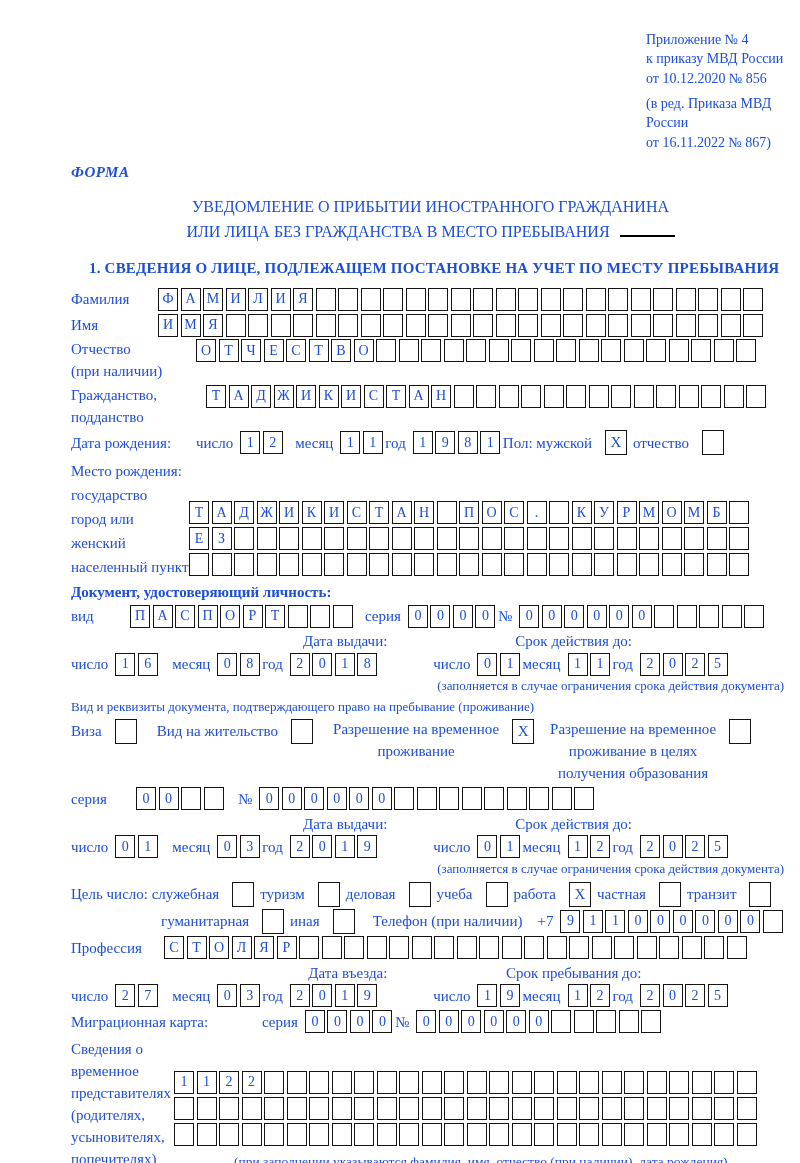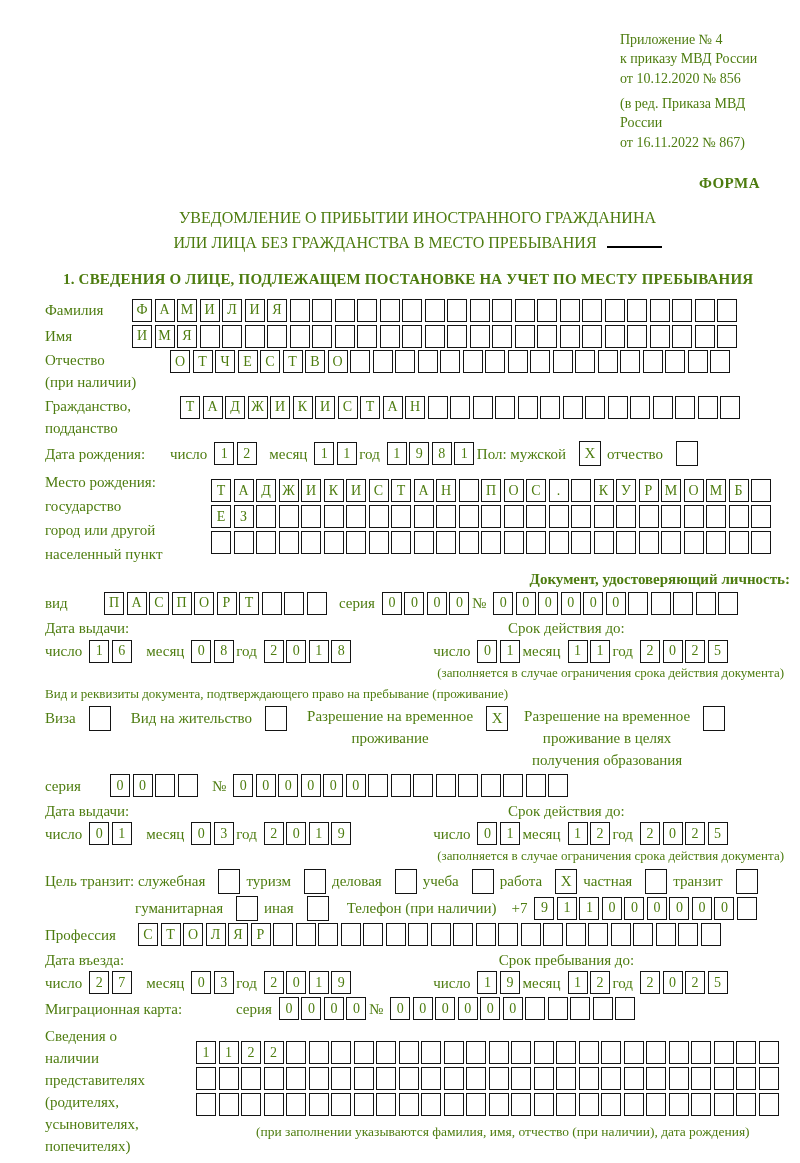"Приложение № 4" .page { color: #4d7c0f -> #1d4ed8; padding: 30px 10px 0 45px -> 30px 10px 0 71px }
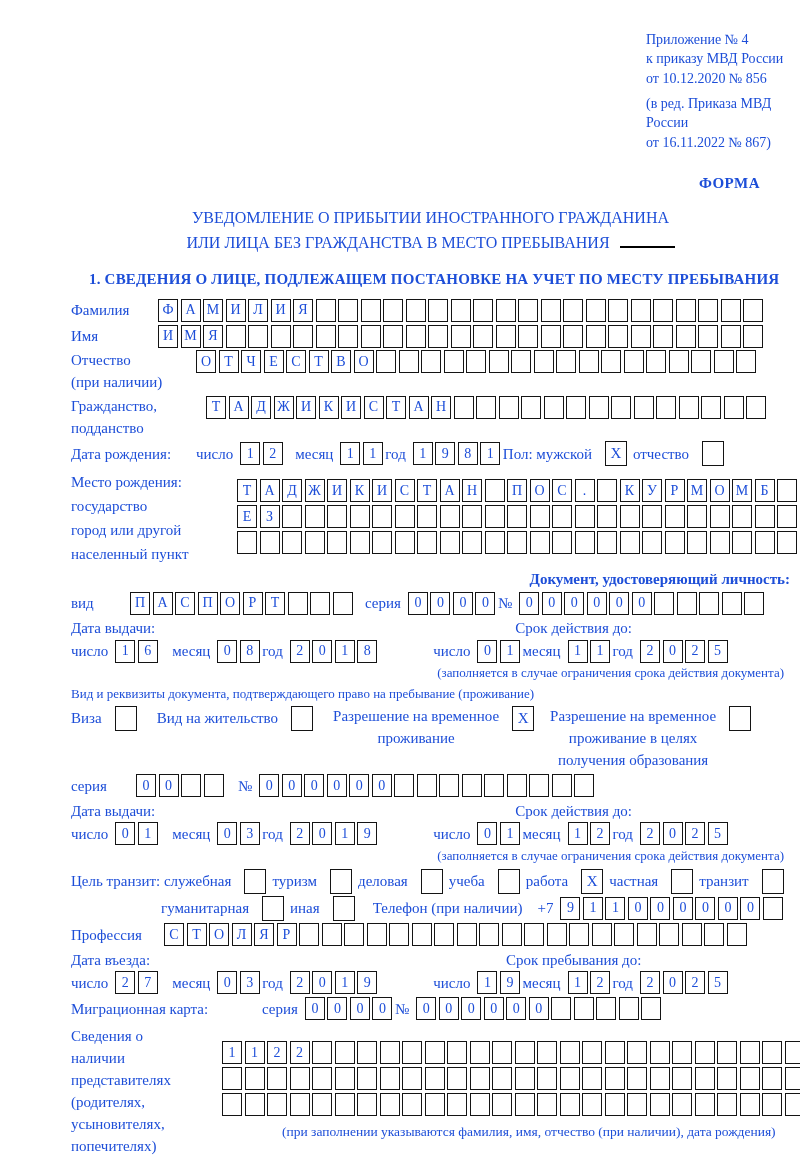"ФОРМА" .forma { font-style: none -> italic; margin-top: 23px -> 12px; text-align: right -> none }
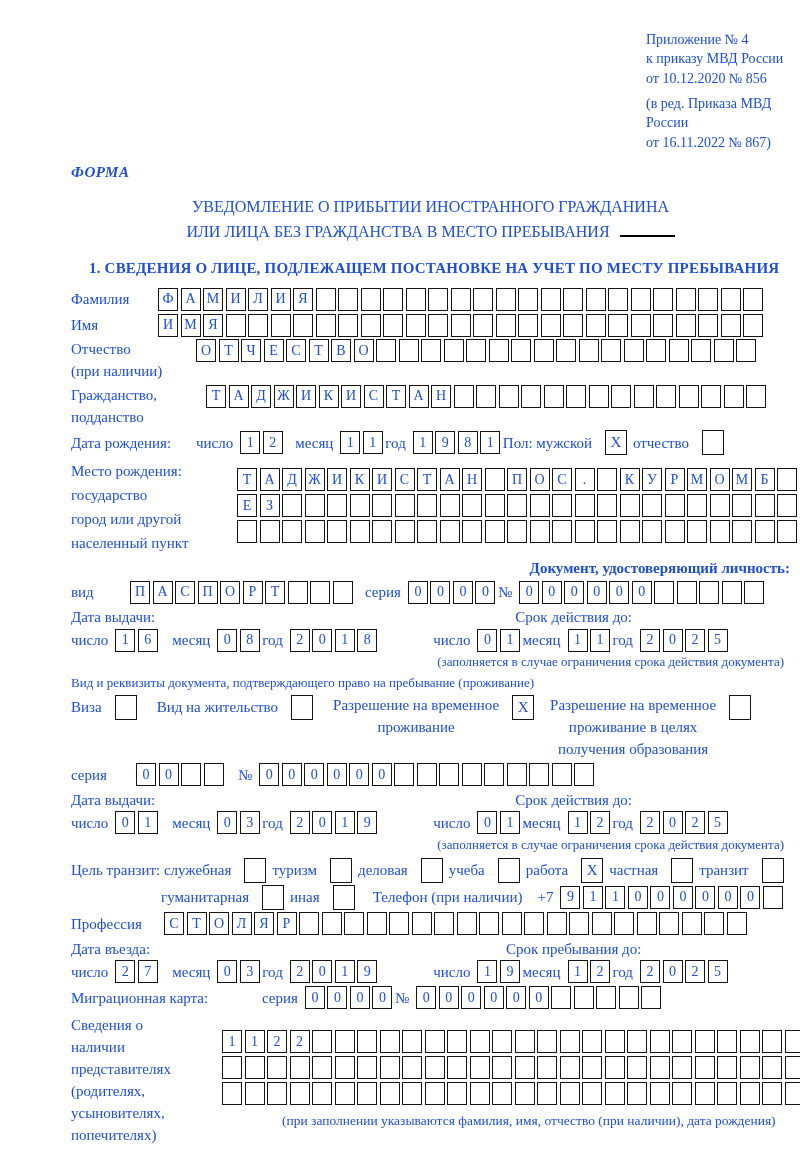"Место рождения:" .block { align-items: center -> flex-end; gap: 48px -> none }
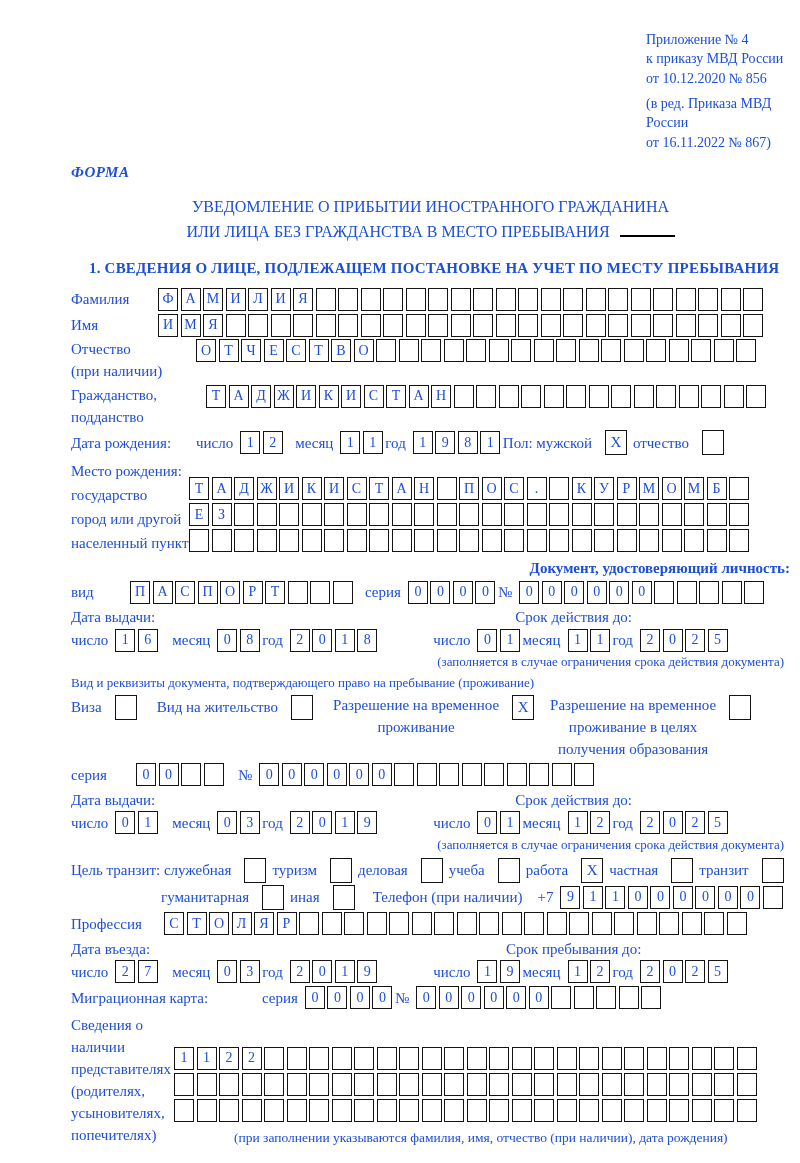"город или другой" div { text: другой -> женский }
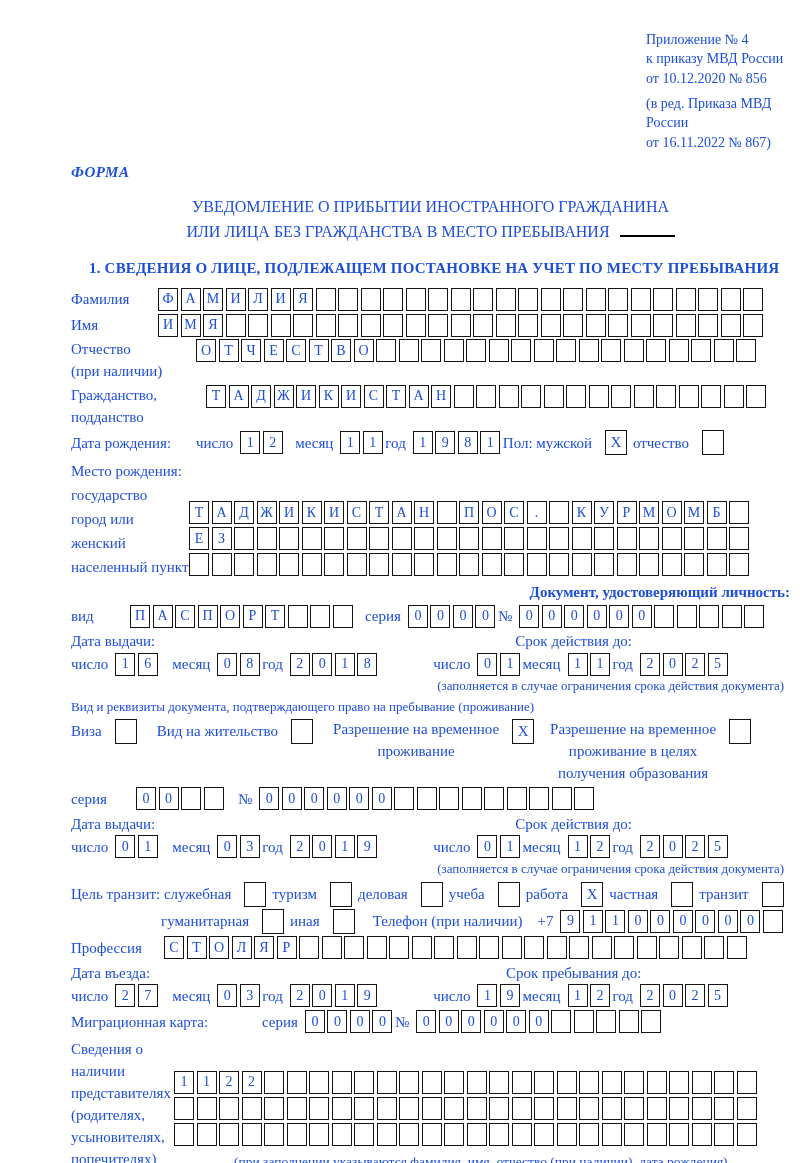"Документ, удостоверяющий личность:" .center-bold { text-align: right -> left }
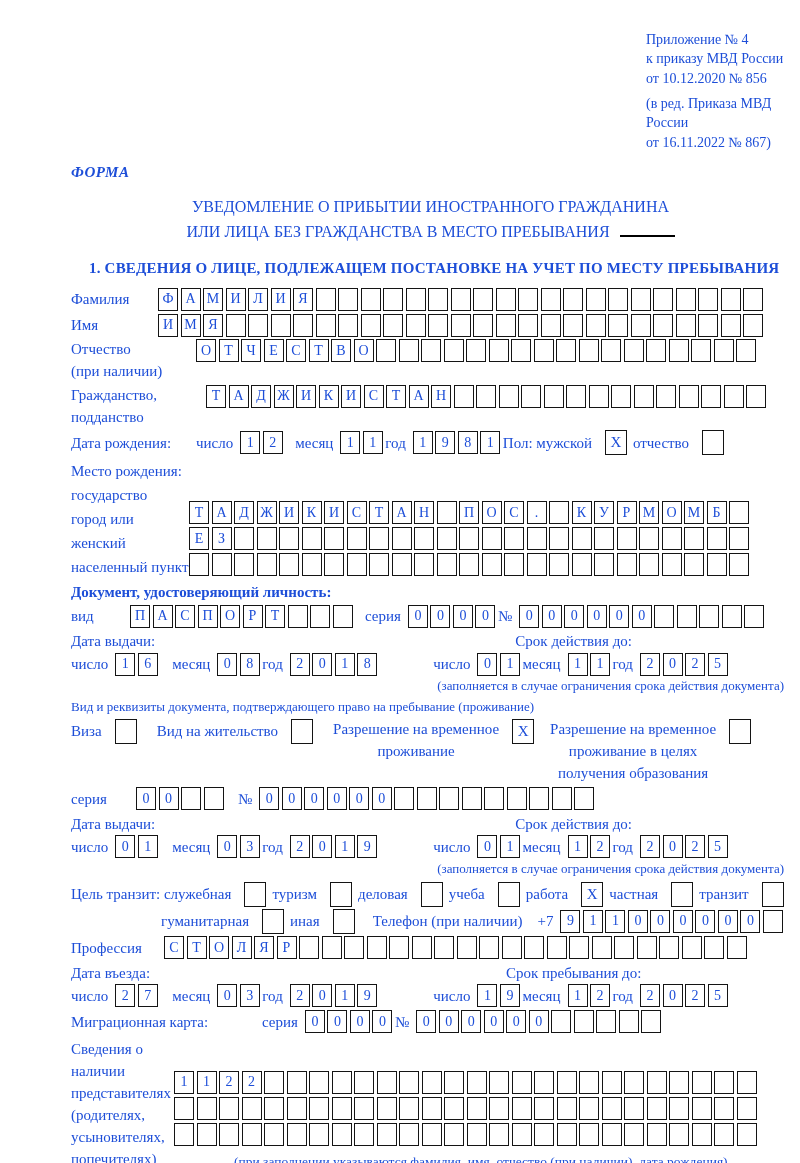"Дата выдачи:" .c1 { text-align: left -> right }
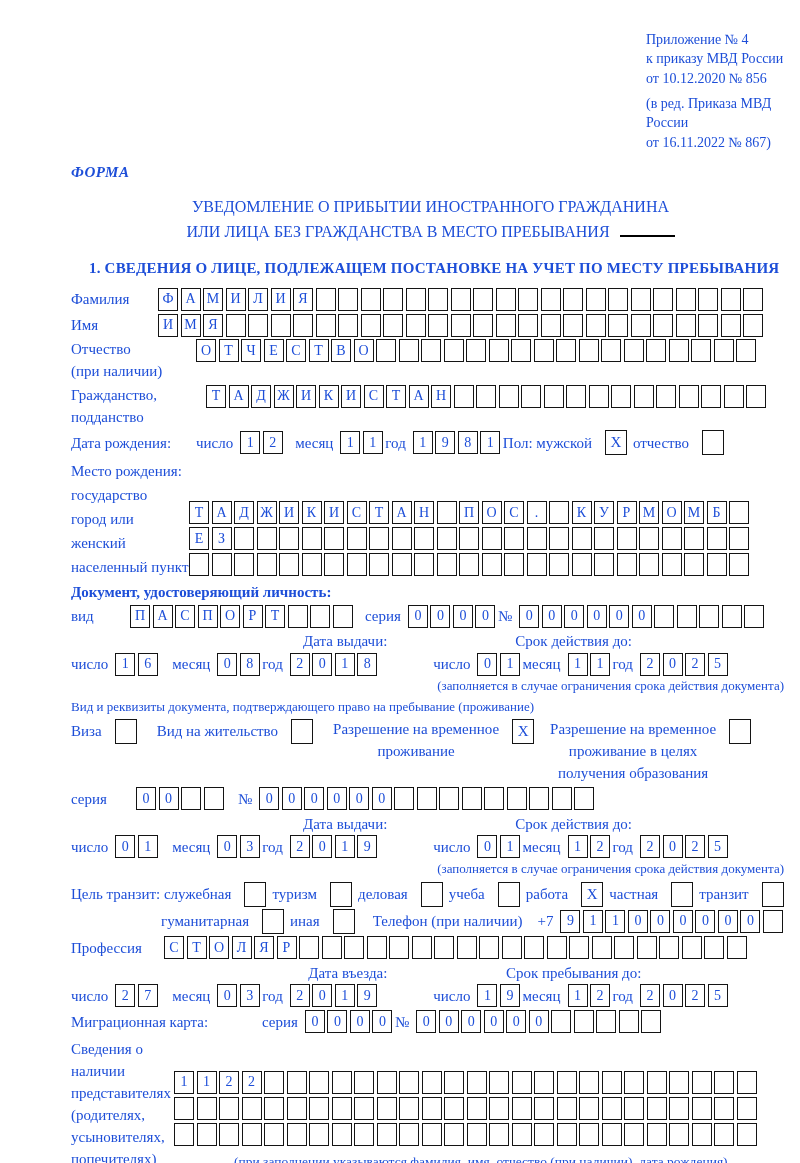"Цель транзит: служебная" span.lbl { text: транзит -> число }
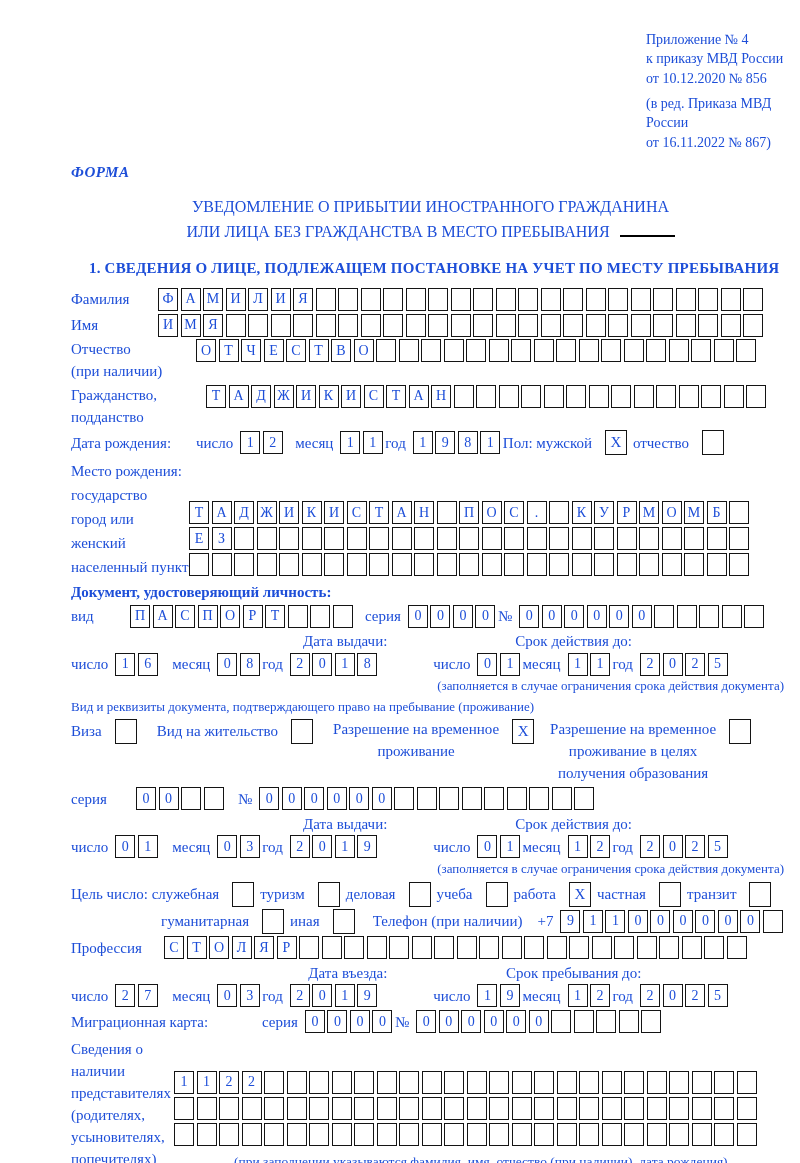"наличии" div { text: наличии -> временное }
